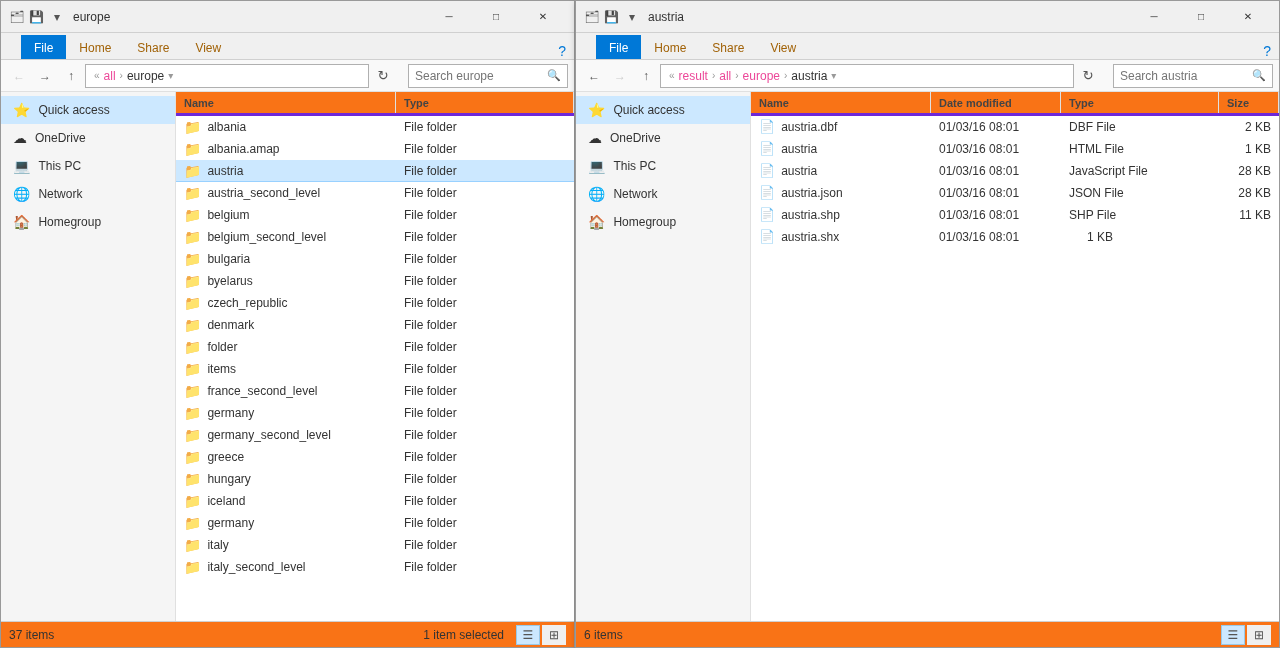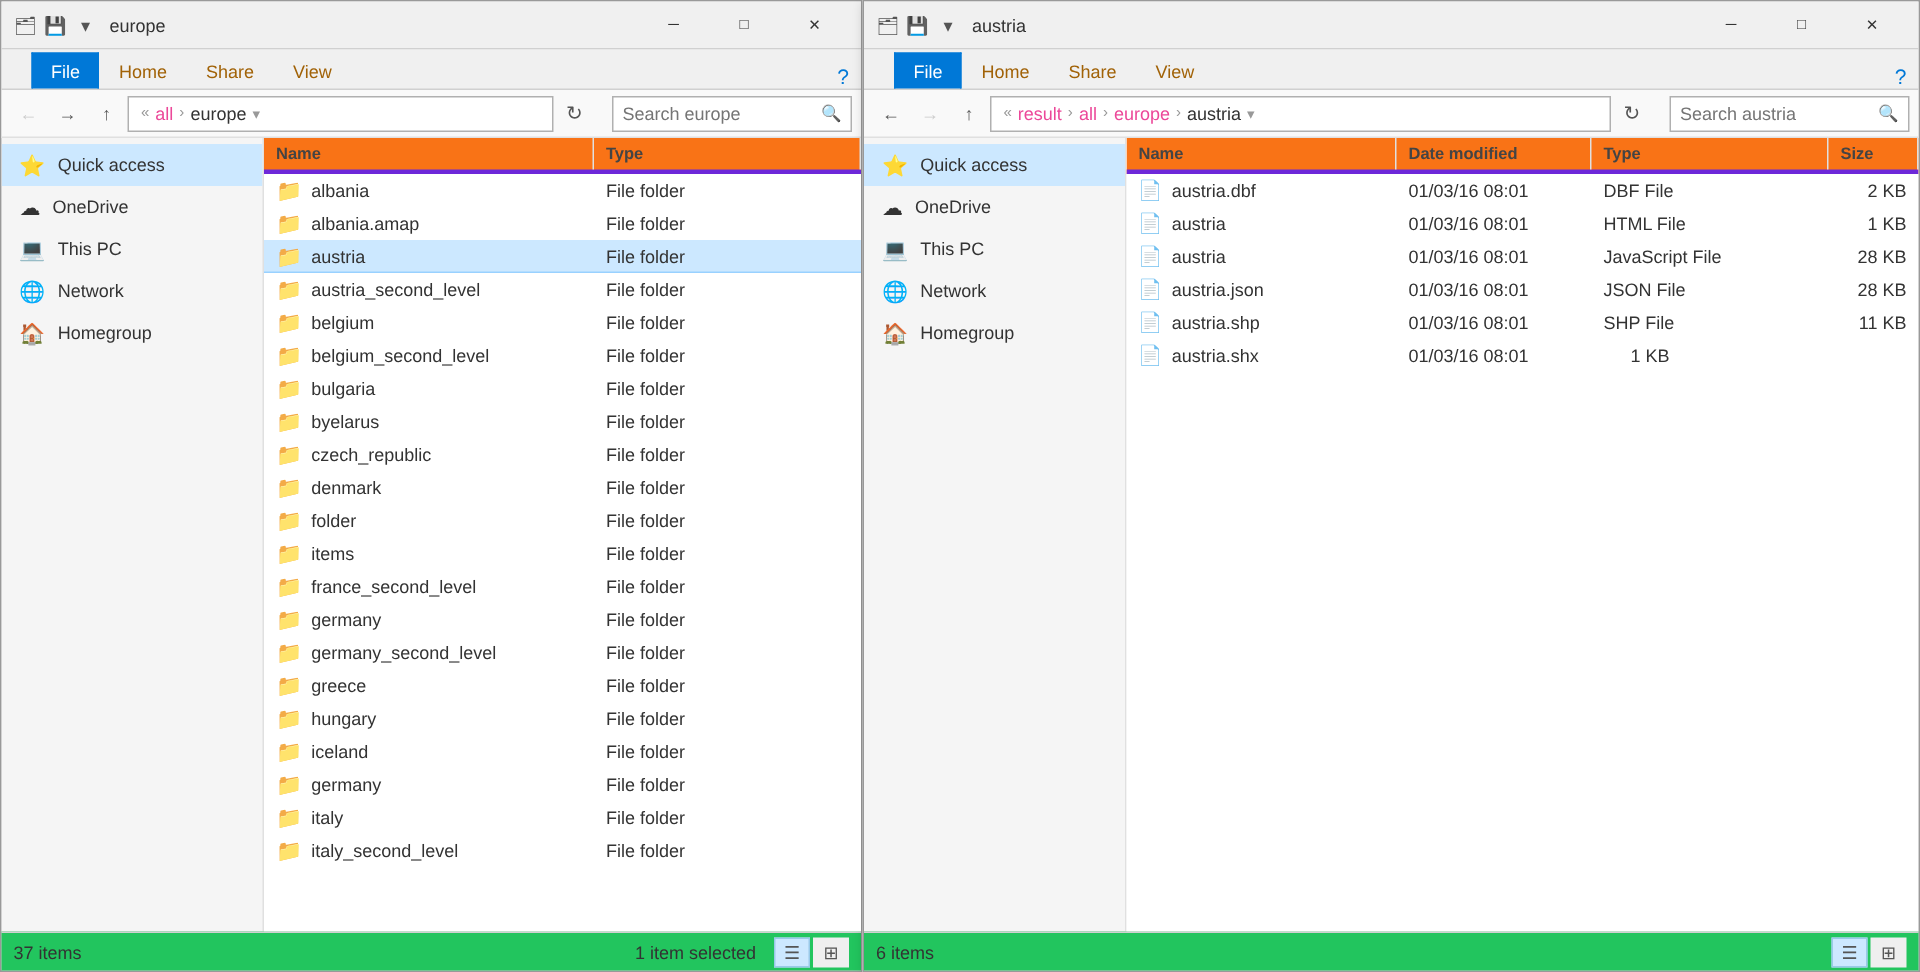"37 items" .status-bar { background: #22c55e -> #f97316 }
